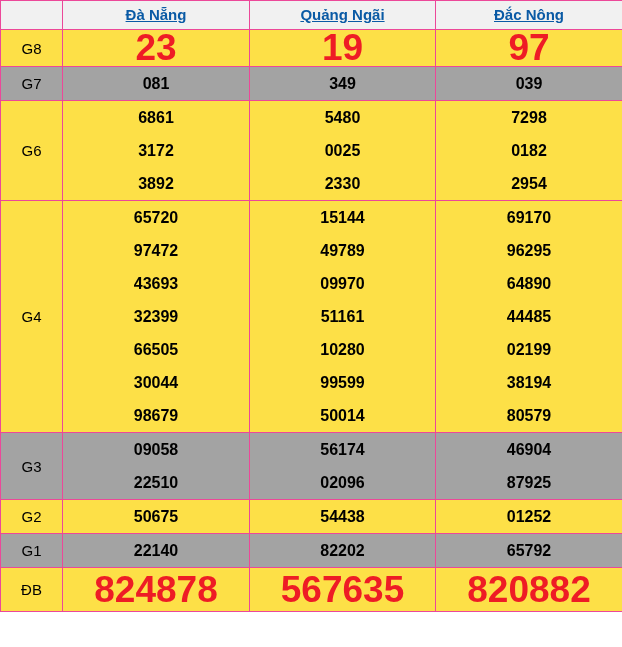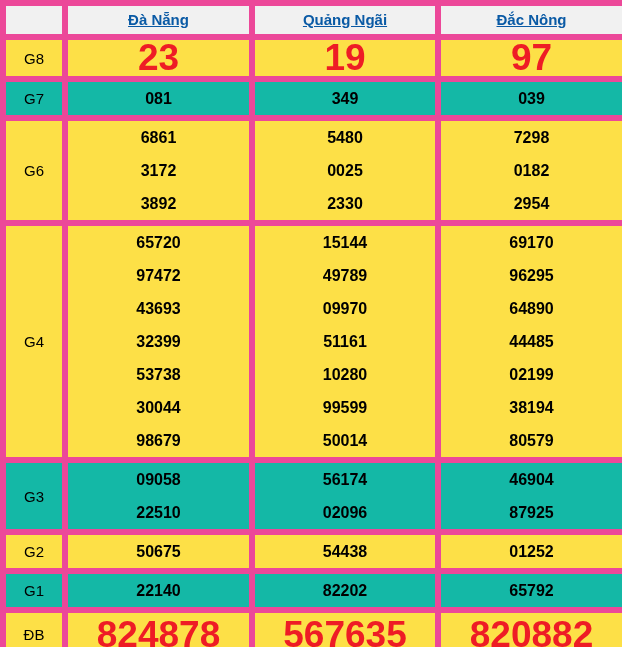"Đà Nẵng" .results-table th, .results-table td { border: 6px solid #ec4899 -> 1px solid #ec4899 }
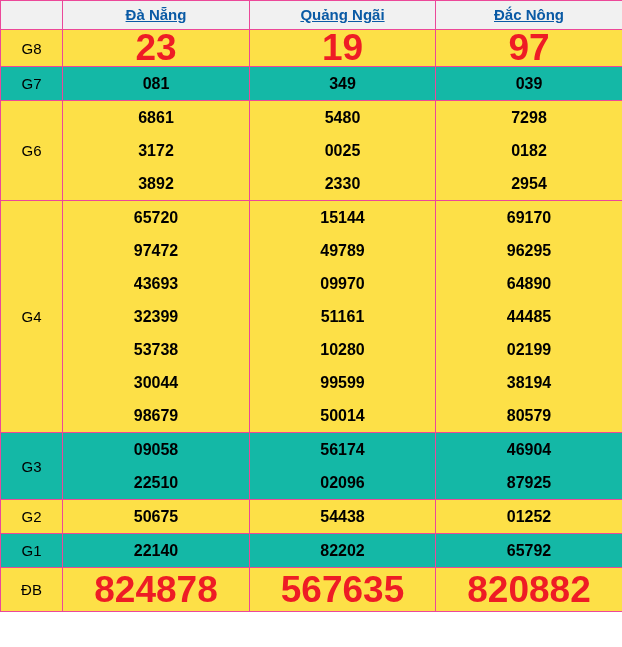"G7" tr.stripe td, tr.stripe th { background: #14b8a6 -> #a3a3a3 }
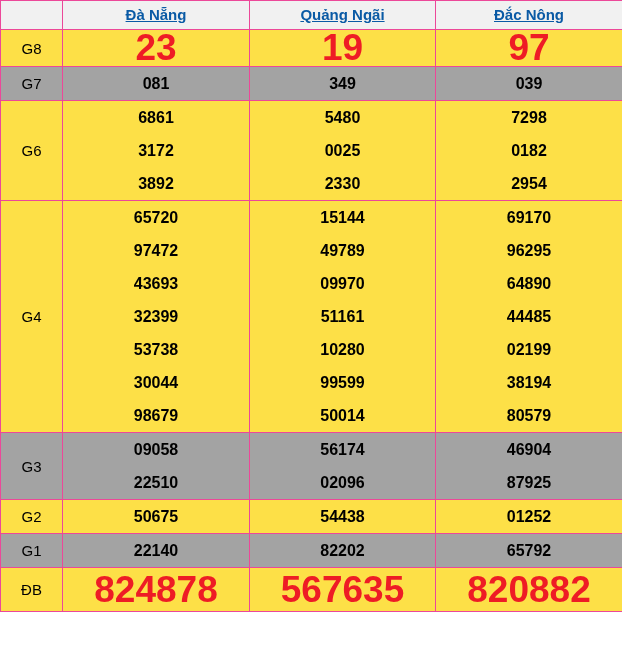"53738" div.val { text: 53738 -> 66505 }
